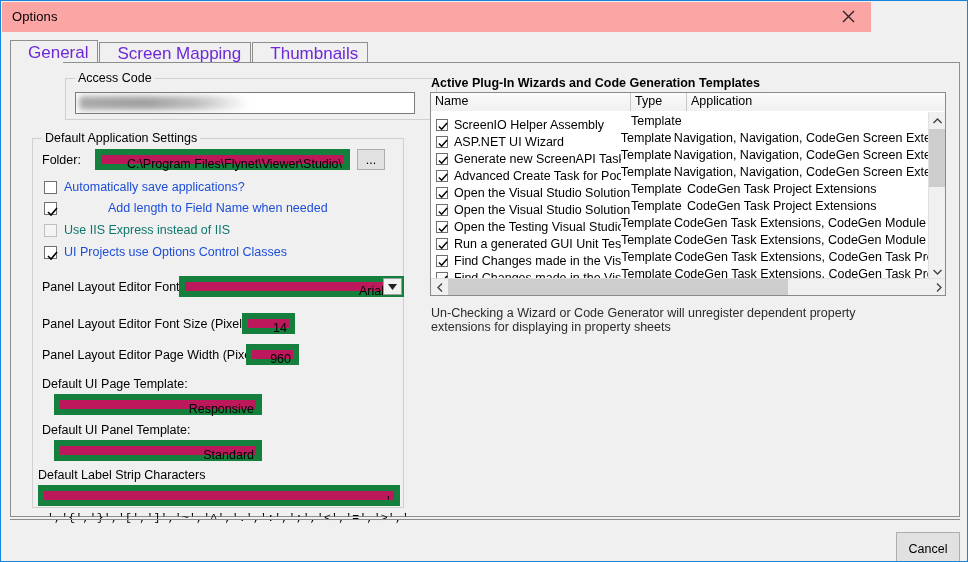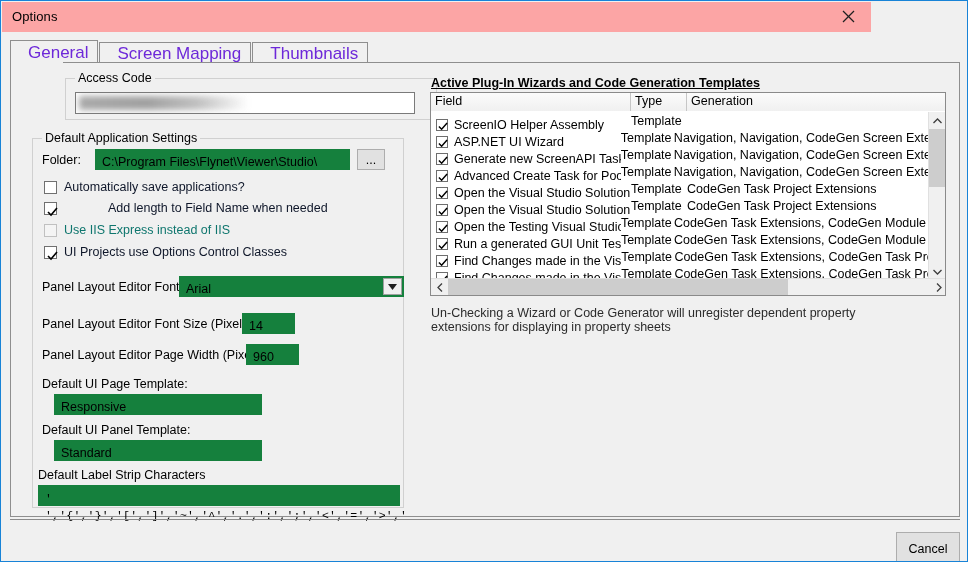"Active Plug-In Wizards and Code" #right-title { text-decoration: underline -> none }
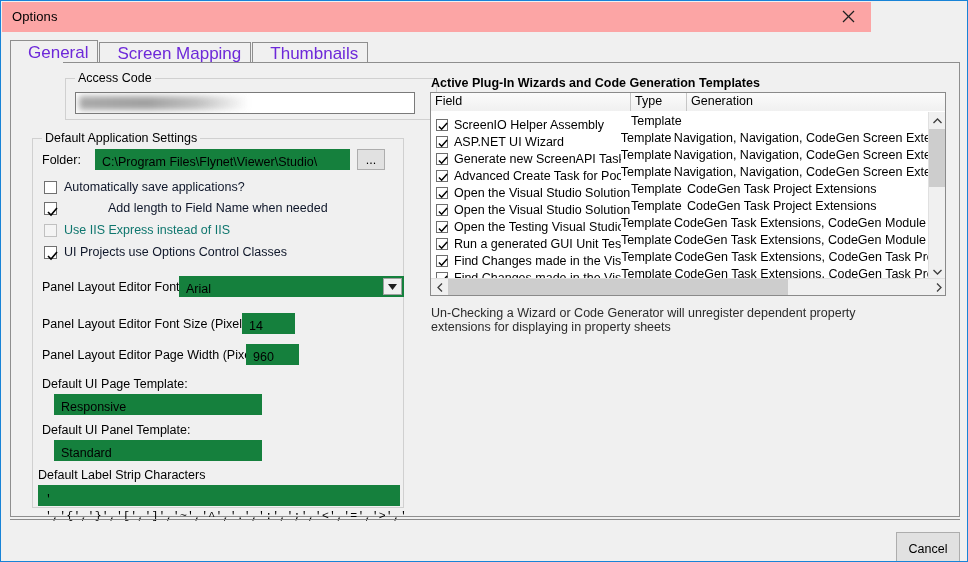"Field" div.lv-col { text: Field -> Name }
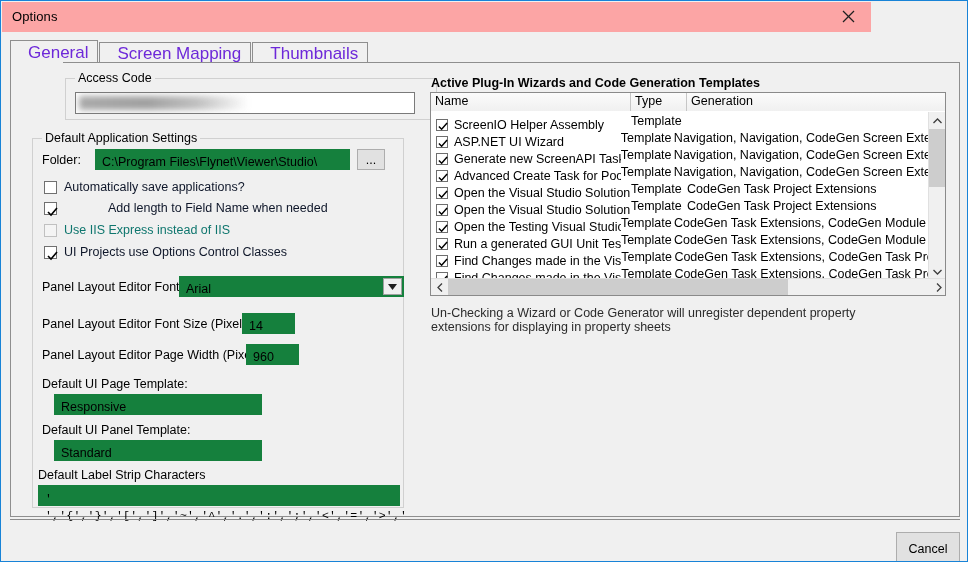"Generation" div.lv-col { text: Generation -> Application }
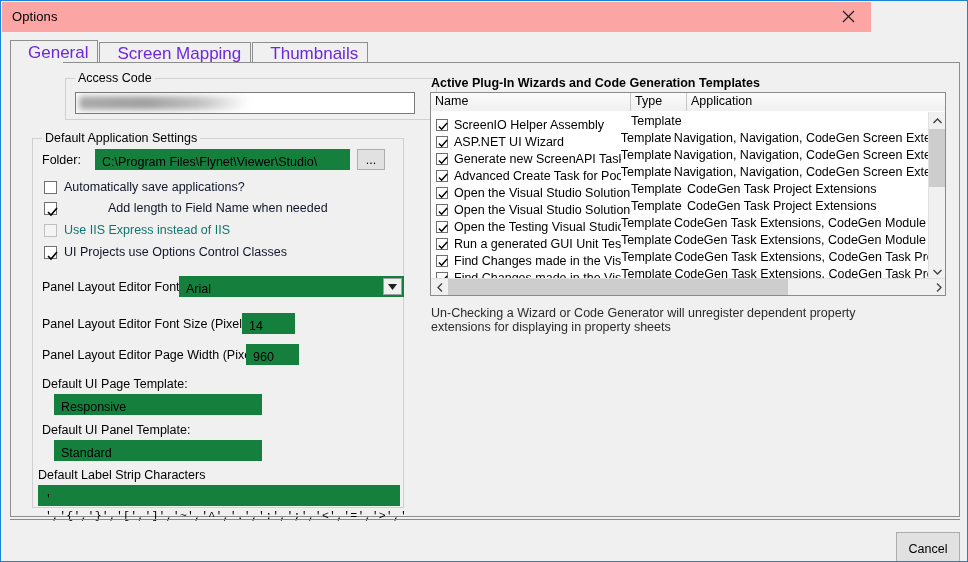"C:\Program Files\Flynet\Viewer\Studio\" .txt { background: #15803d -> #be185d; border: 4px solid #15803d -> 6px solid #15803d; text-align: none -> right }
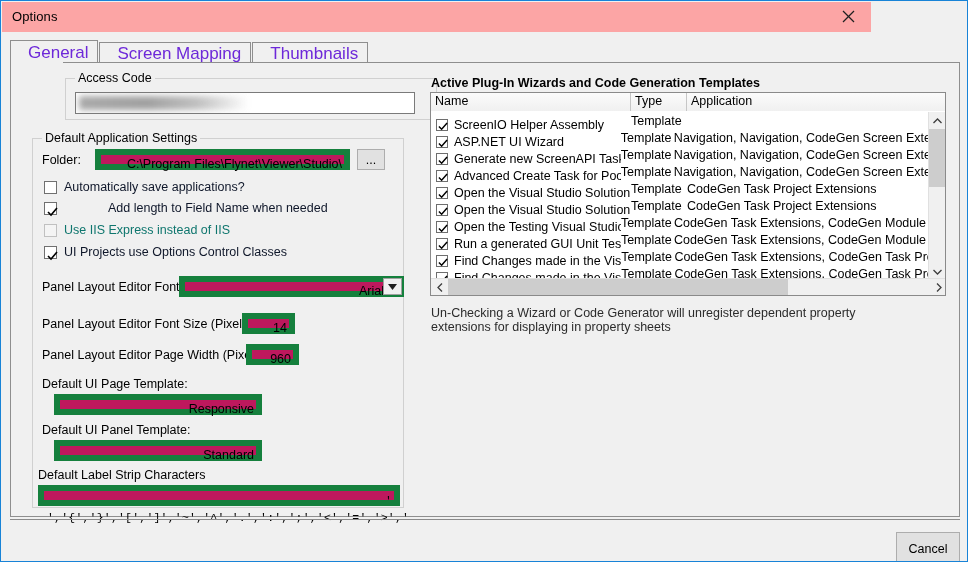"Automatically save applications?" .cblabel { color: #0f172a -> #1d4ed8 }
